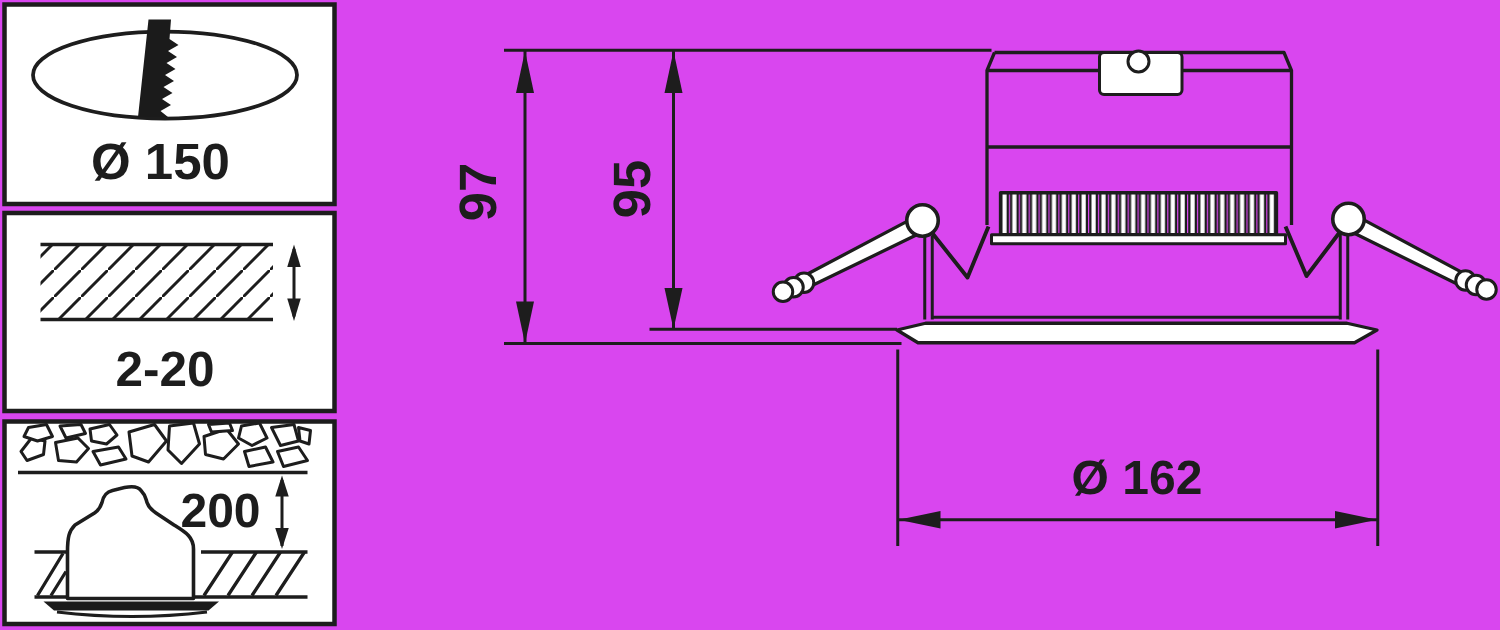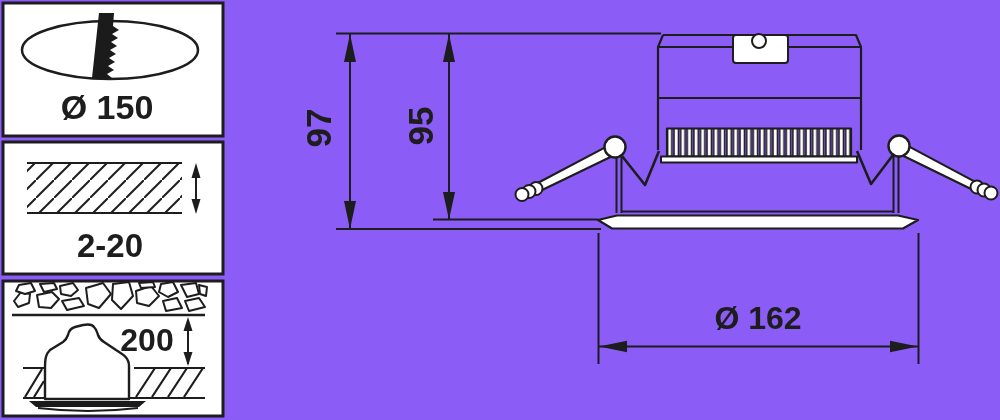"Ø 150" .canvas { background: #8b5cf6 -> #d946ef }
